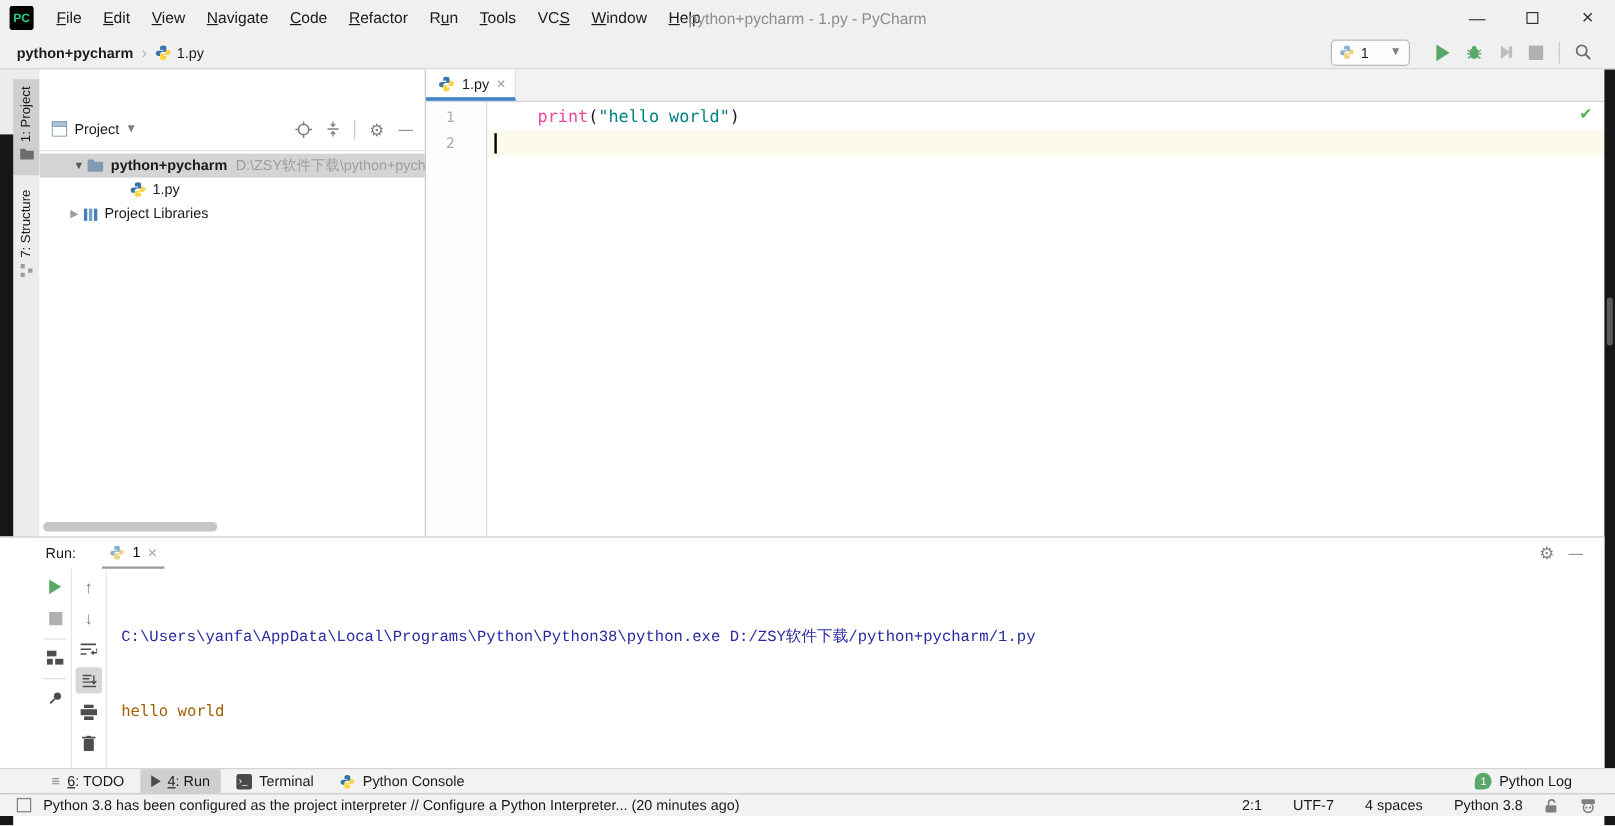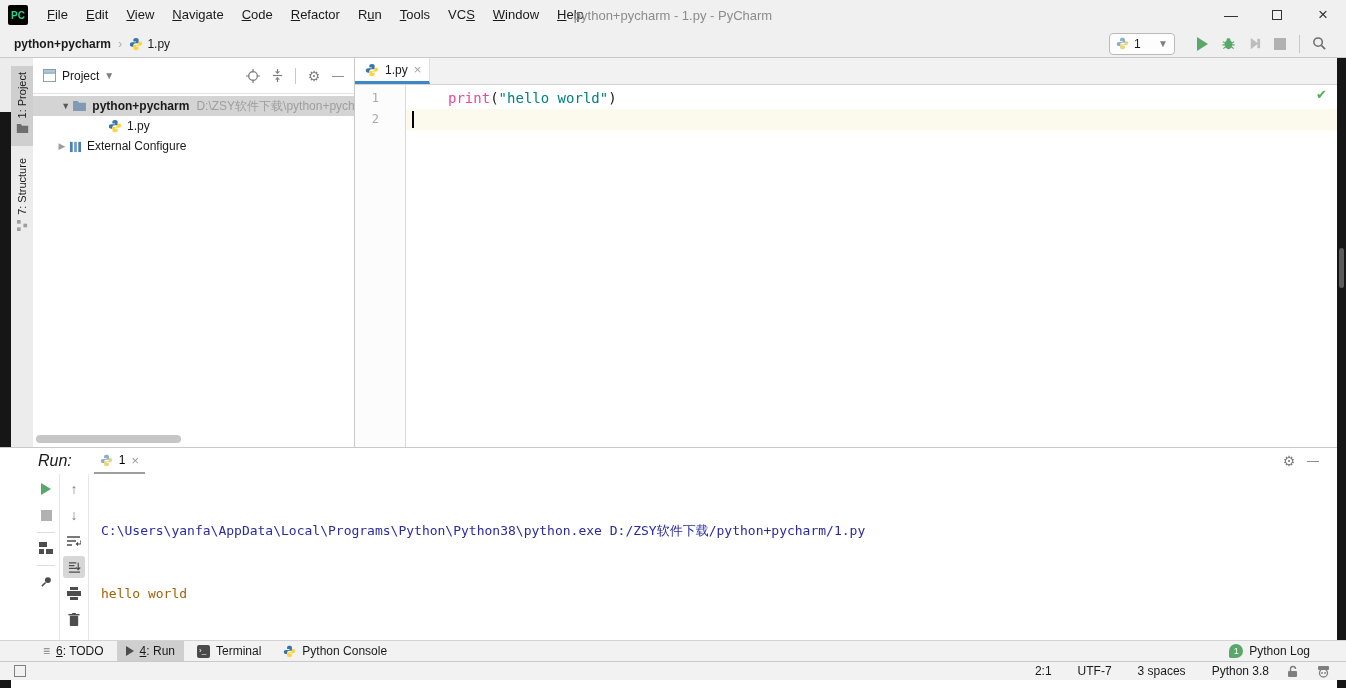"Project" #project-header { margin-top: none -> 32px }
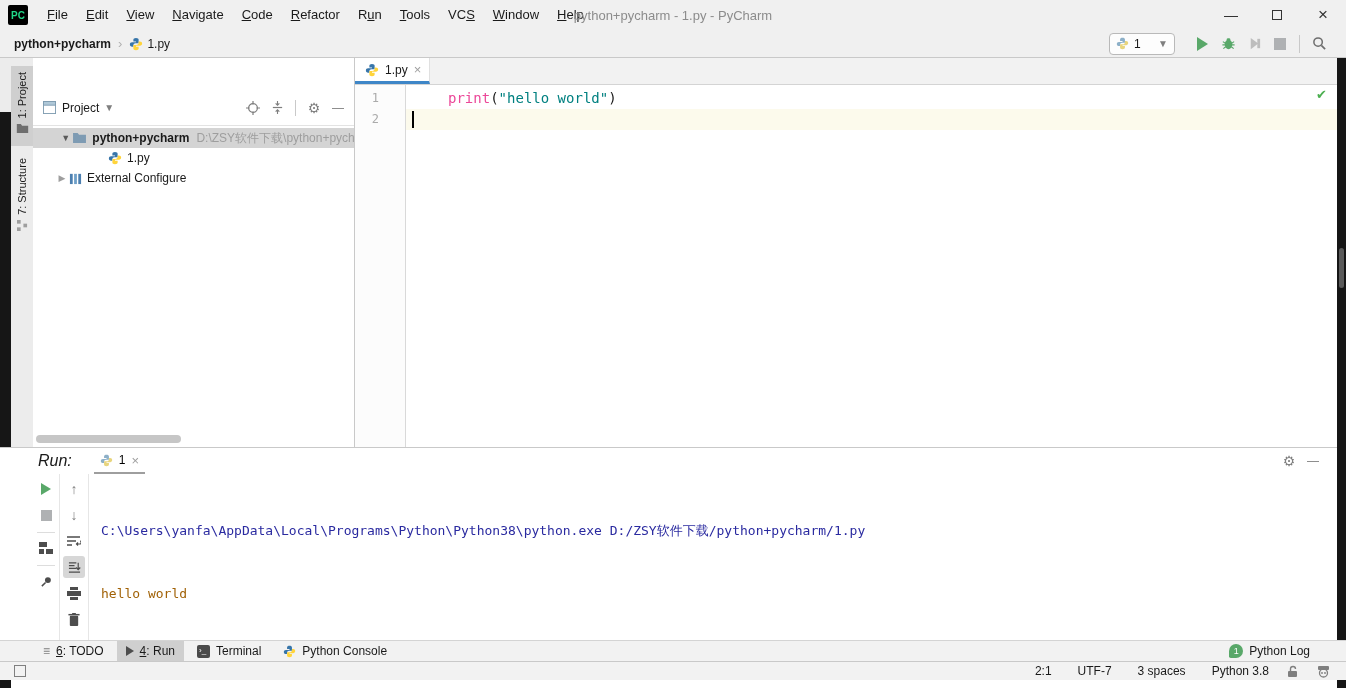"External Configure" span.tree-label { text: External Configure -> Project Libraries }
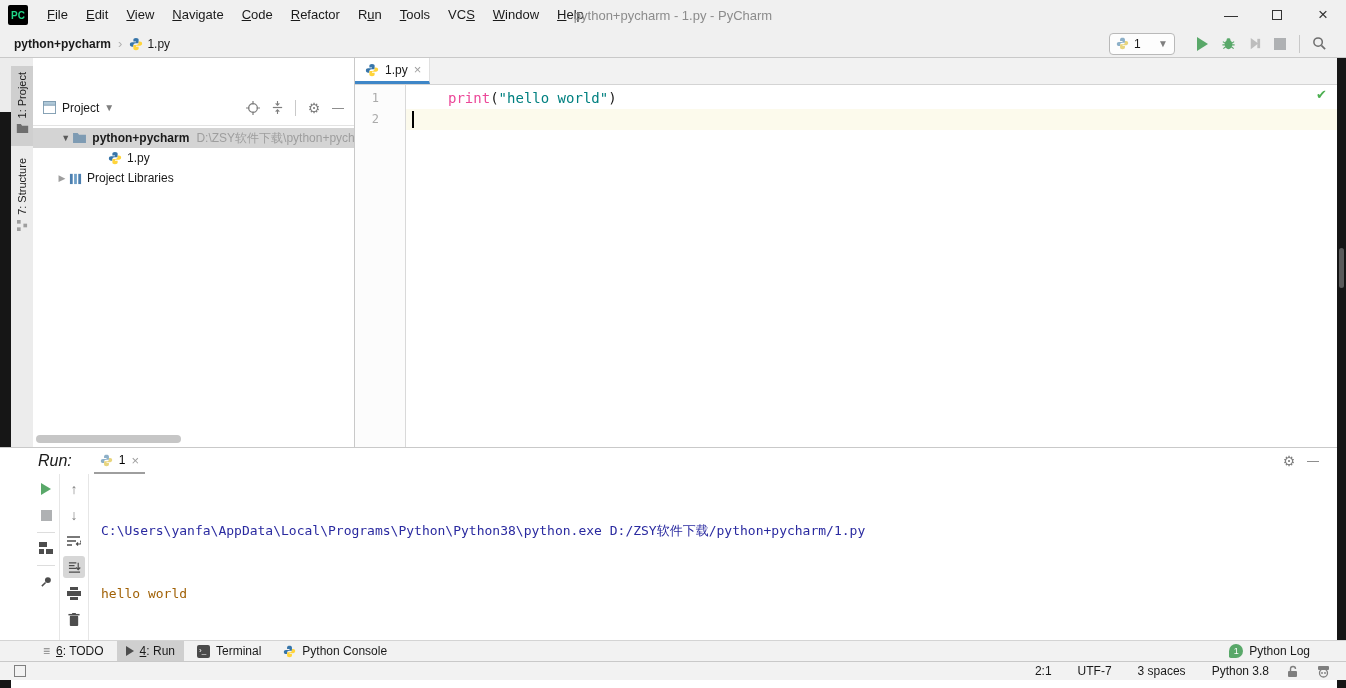"Run:" #run-header .run-label { font-size: 16px -> 12px; font-style: italic -> none }
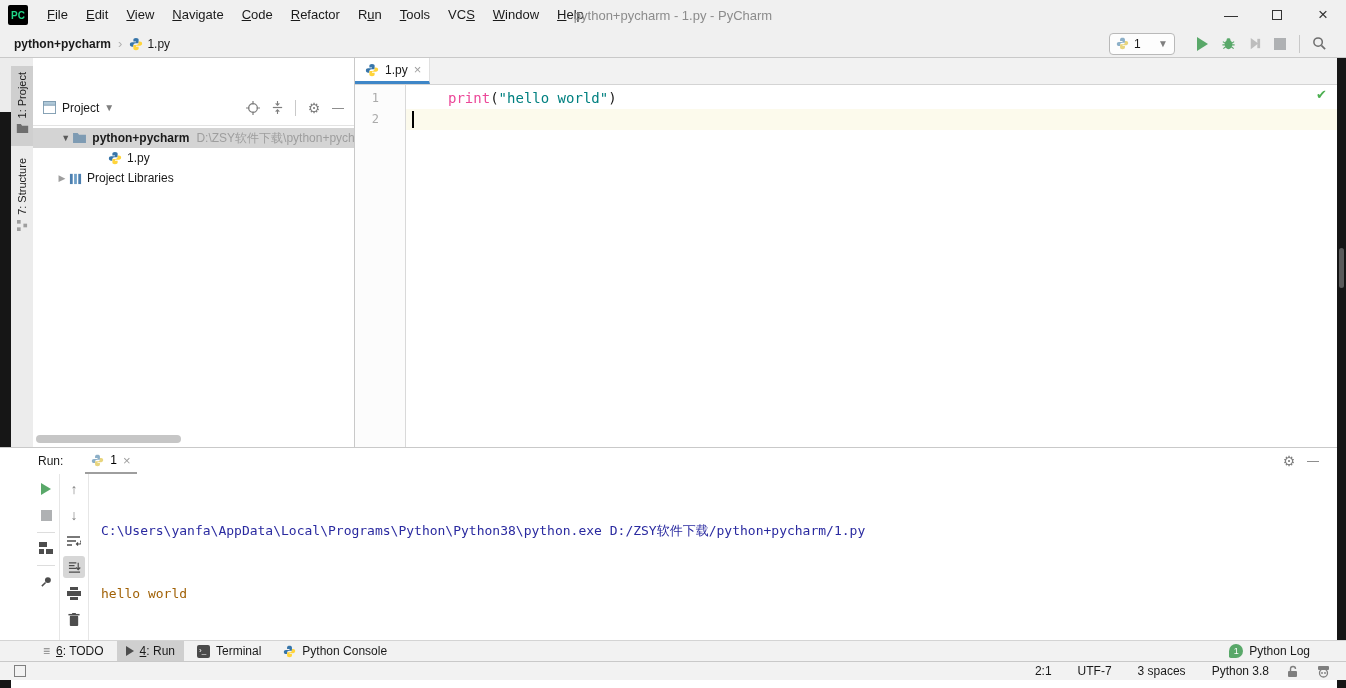"C:\Users\yanfa\AppData\Local\Programs\Py" .con-sys { font-family: none -> Liberation Mono, monospace }
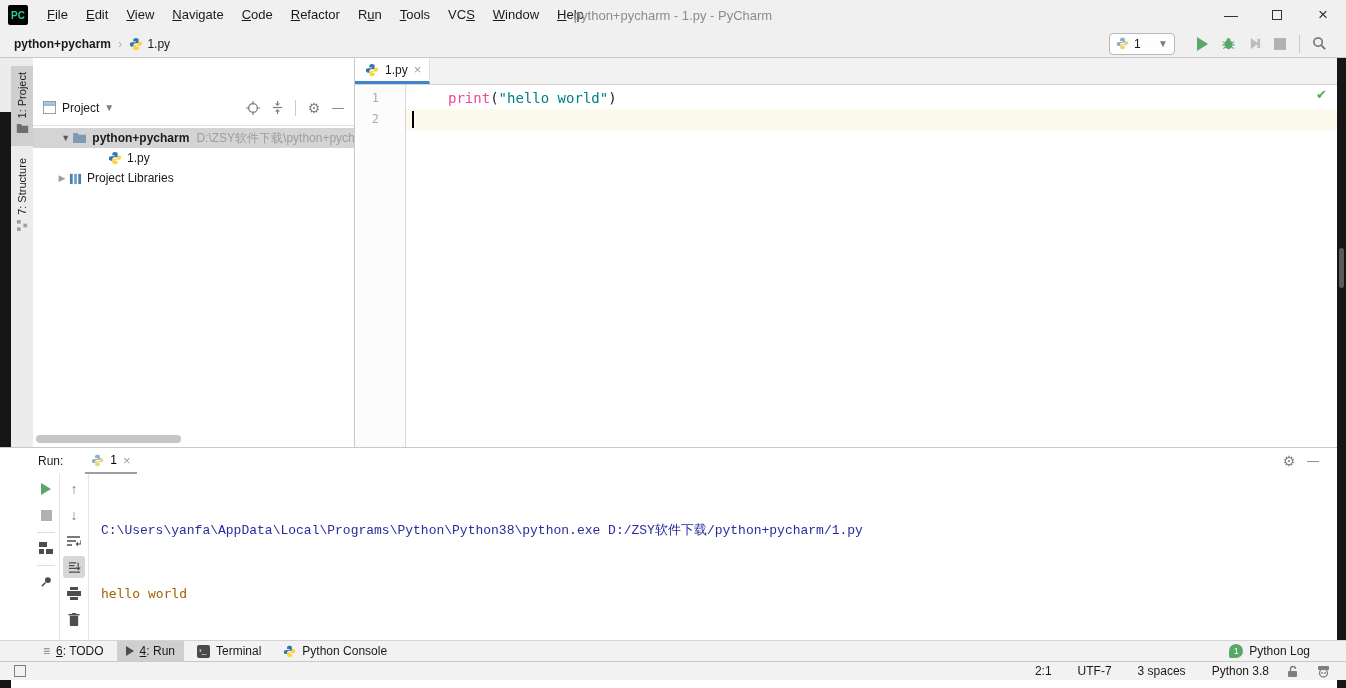"Python 3.8 has been configured" span { html: none -> <span>Python 3.8 has been configured as the project interpreter // Configure a Python Interpreter... (20 minutes ago)</span> }
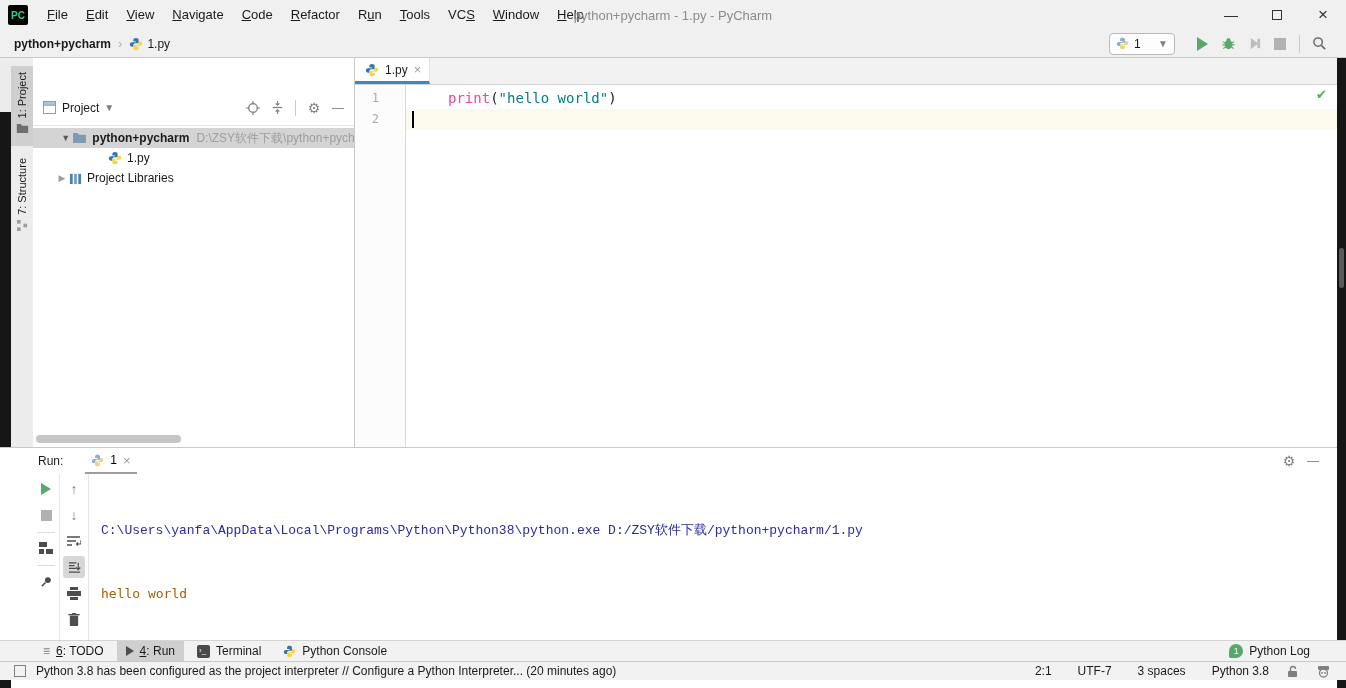"3 spaces" span.sb-item { text: 3 -> 4 }
